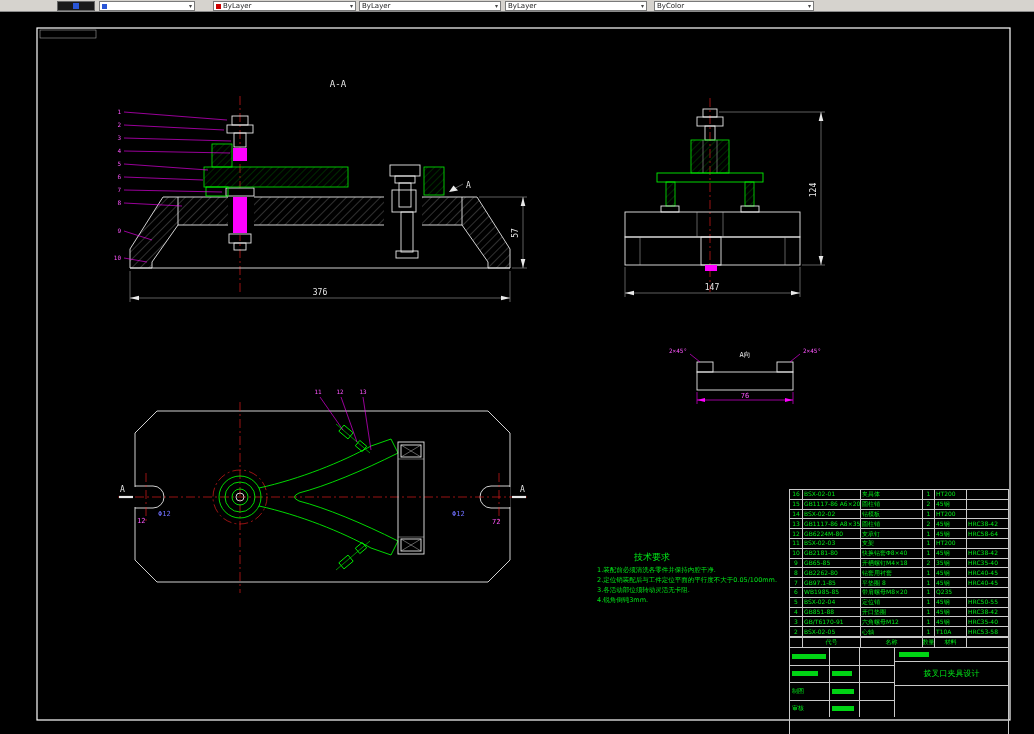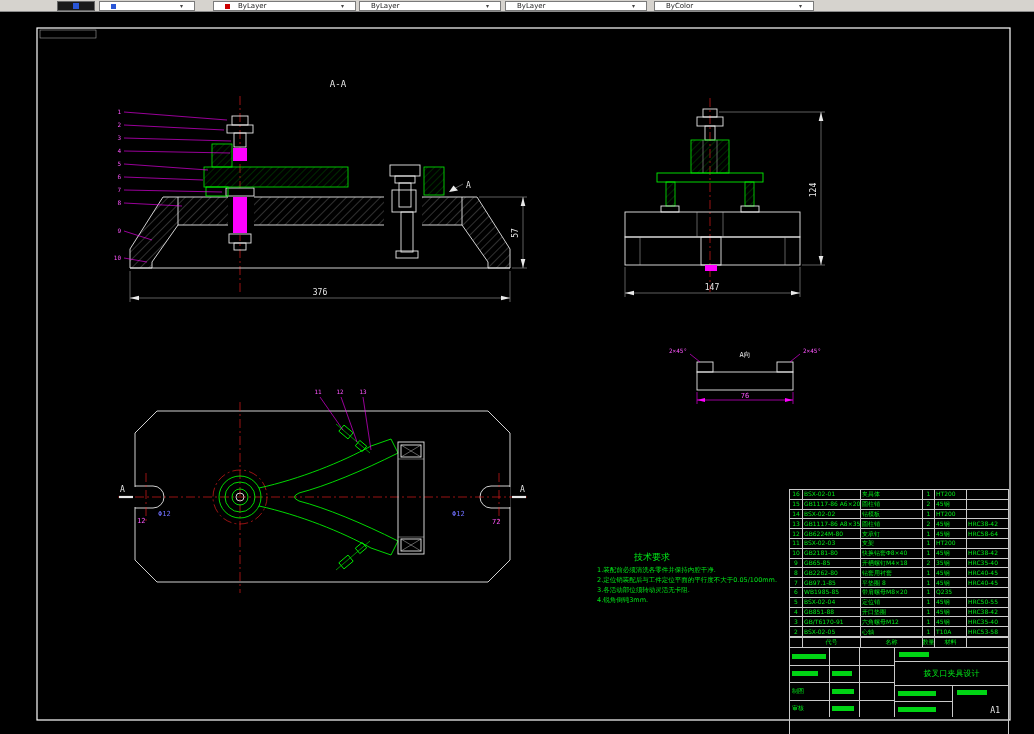"ByLayer" .tb-box { gap: 8px -> 2px; padding: 0 11px -> 0 2px }
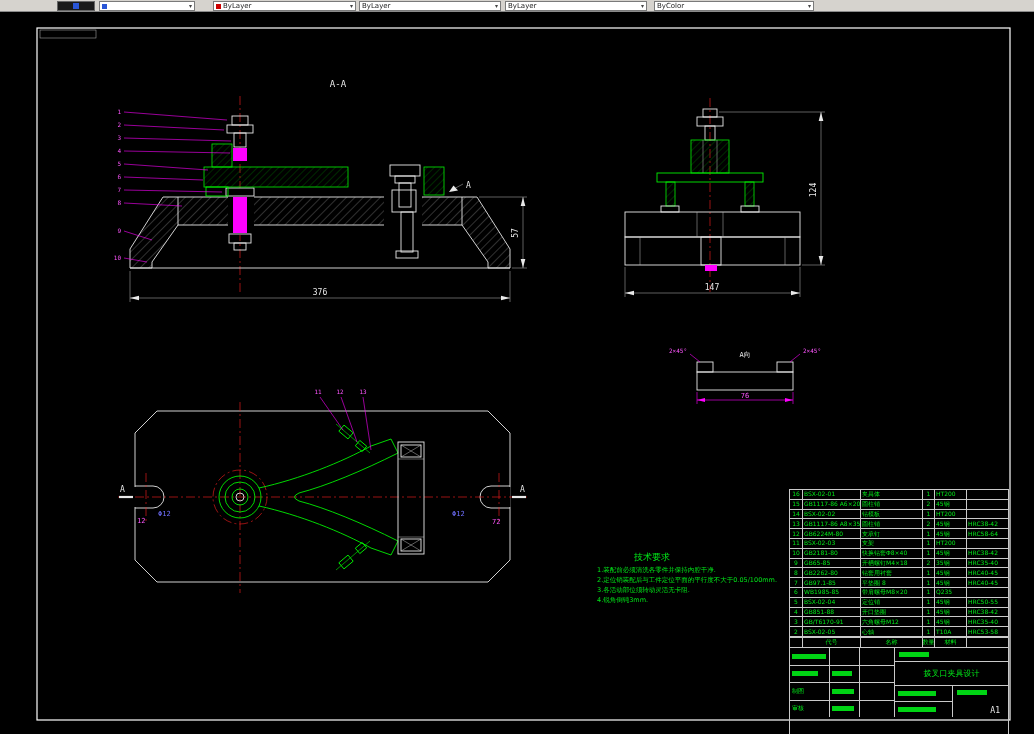"A1" div.tb-r2 { html: <div> <div> <div> <div></div> </div> <div> <div></div> </div> </div> <div> <div></div> <div>A1</div> </div> </div> -> none }
